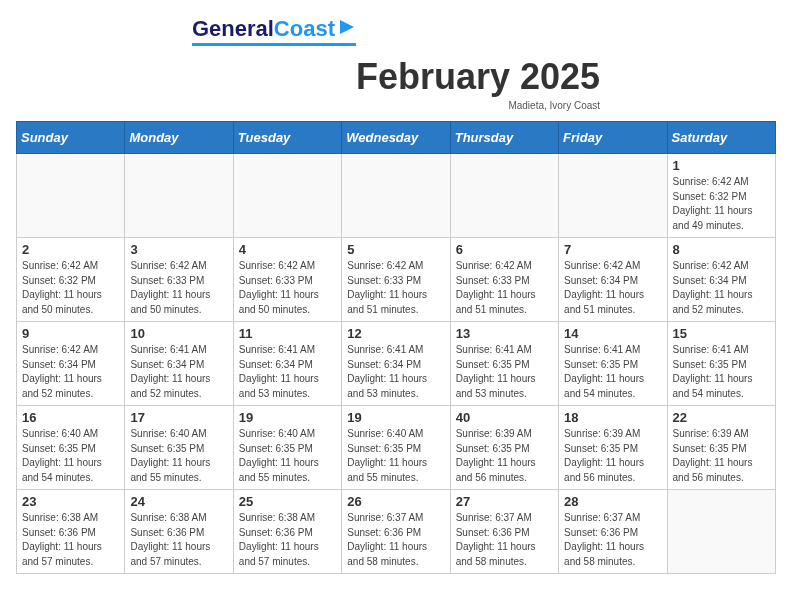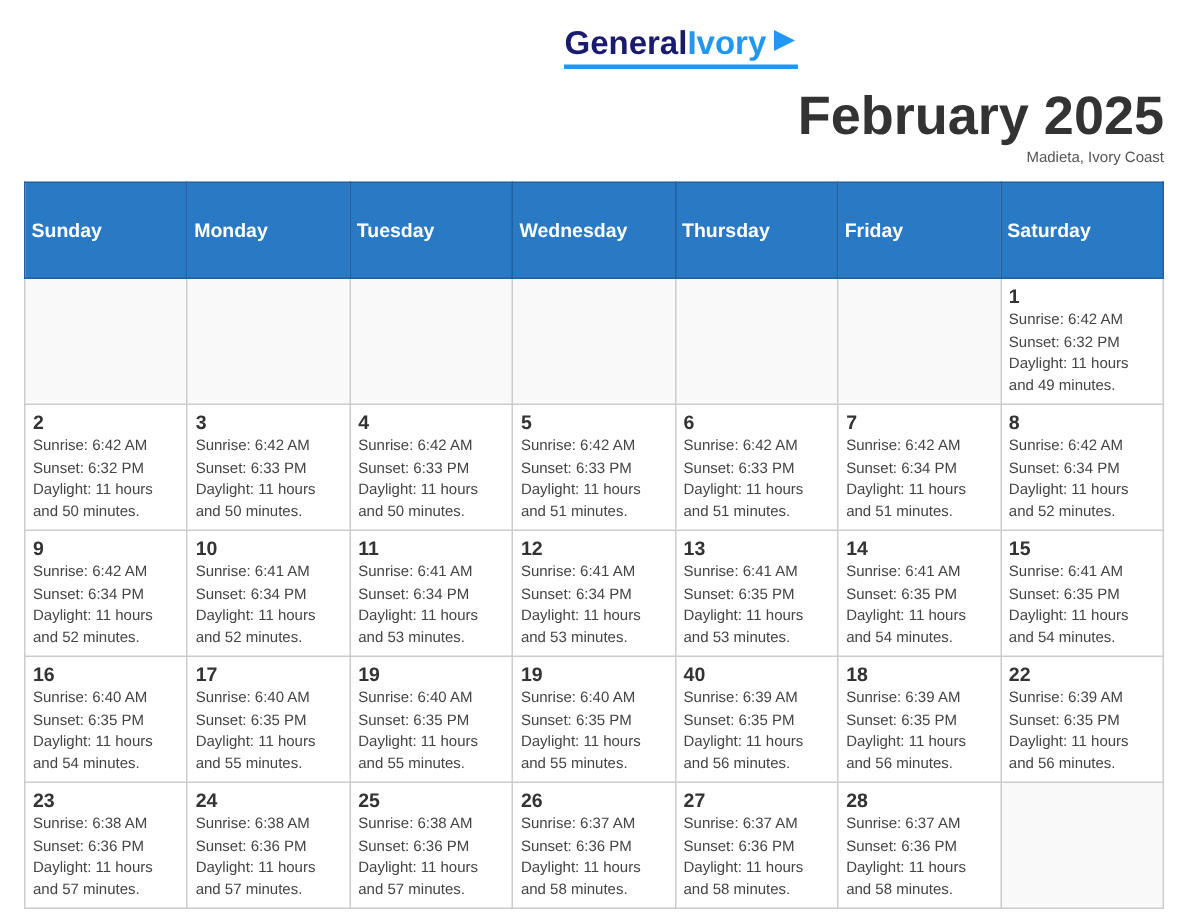"General" .header { justify-content: flex-end -> center }
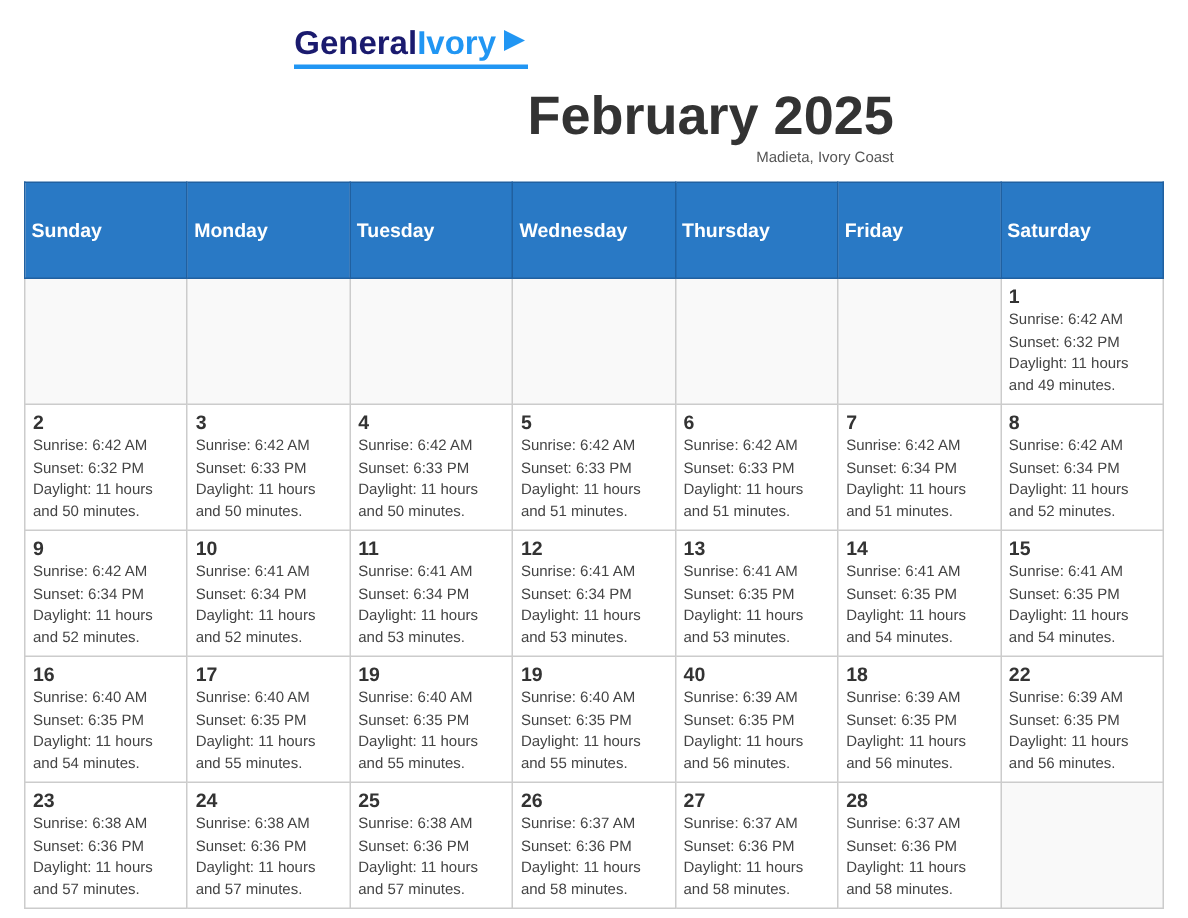"Ivory" span.logo-blue-text { text: Ivory -> Coast }
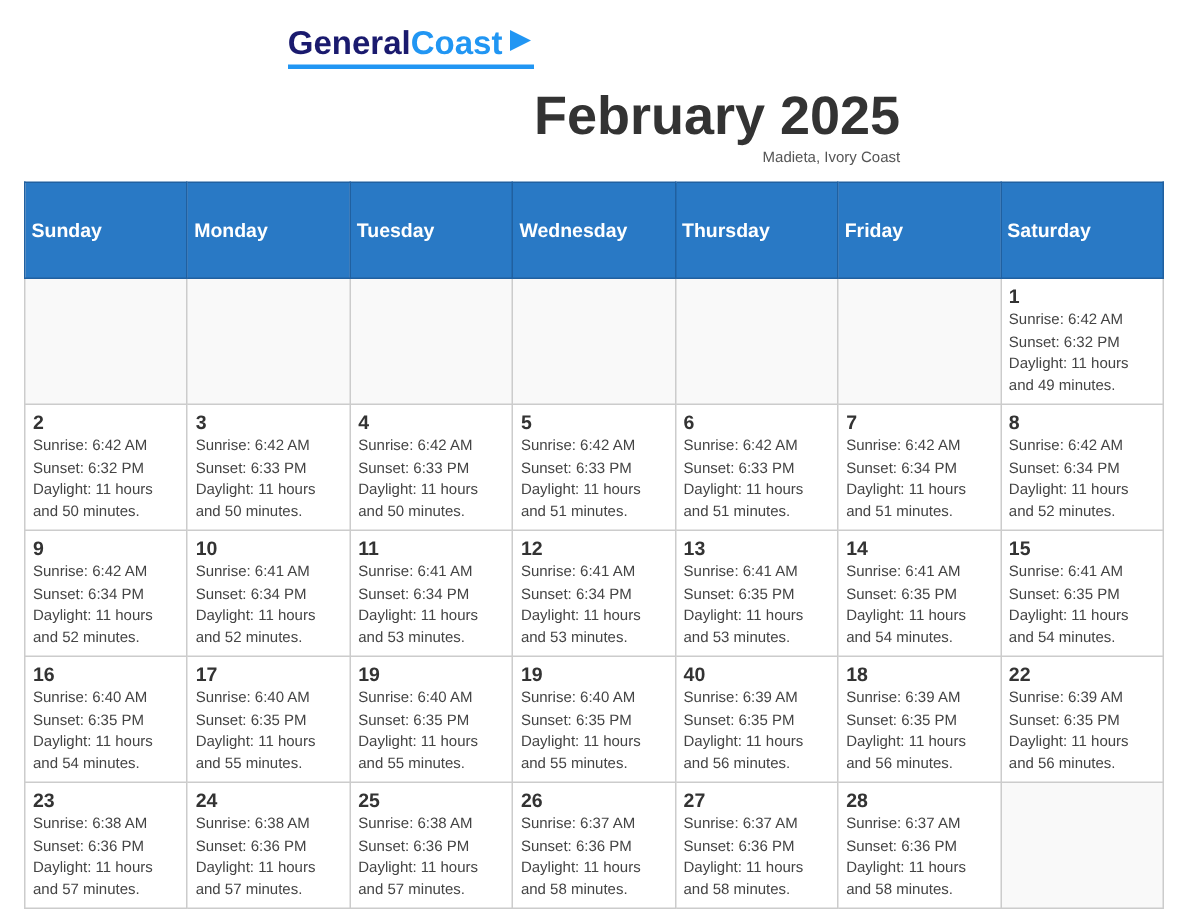"Sunday" .calendar th { font-style: none -> italic; padding: 24px 4px -> 8px 4px }
